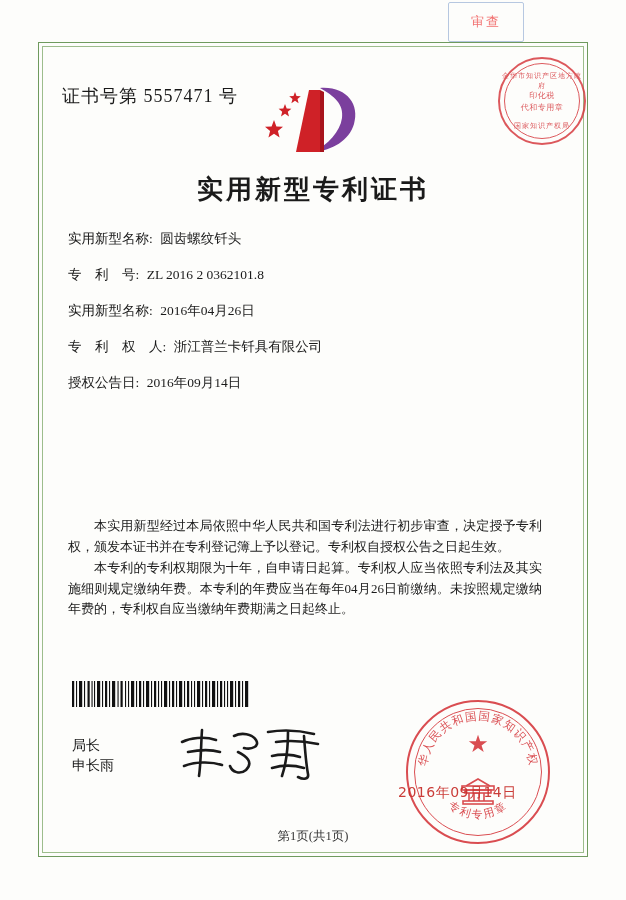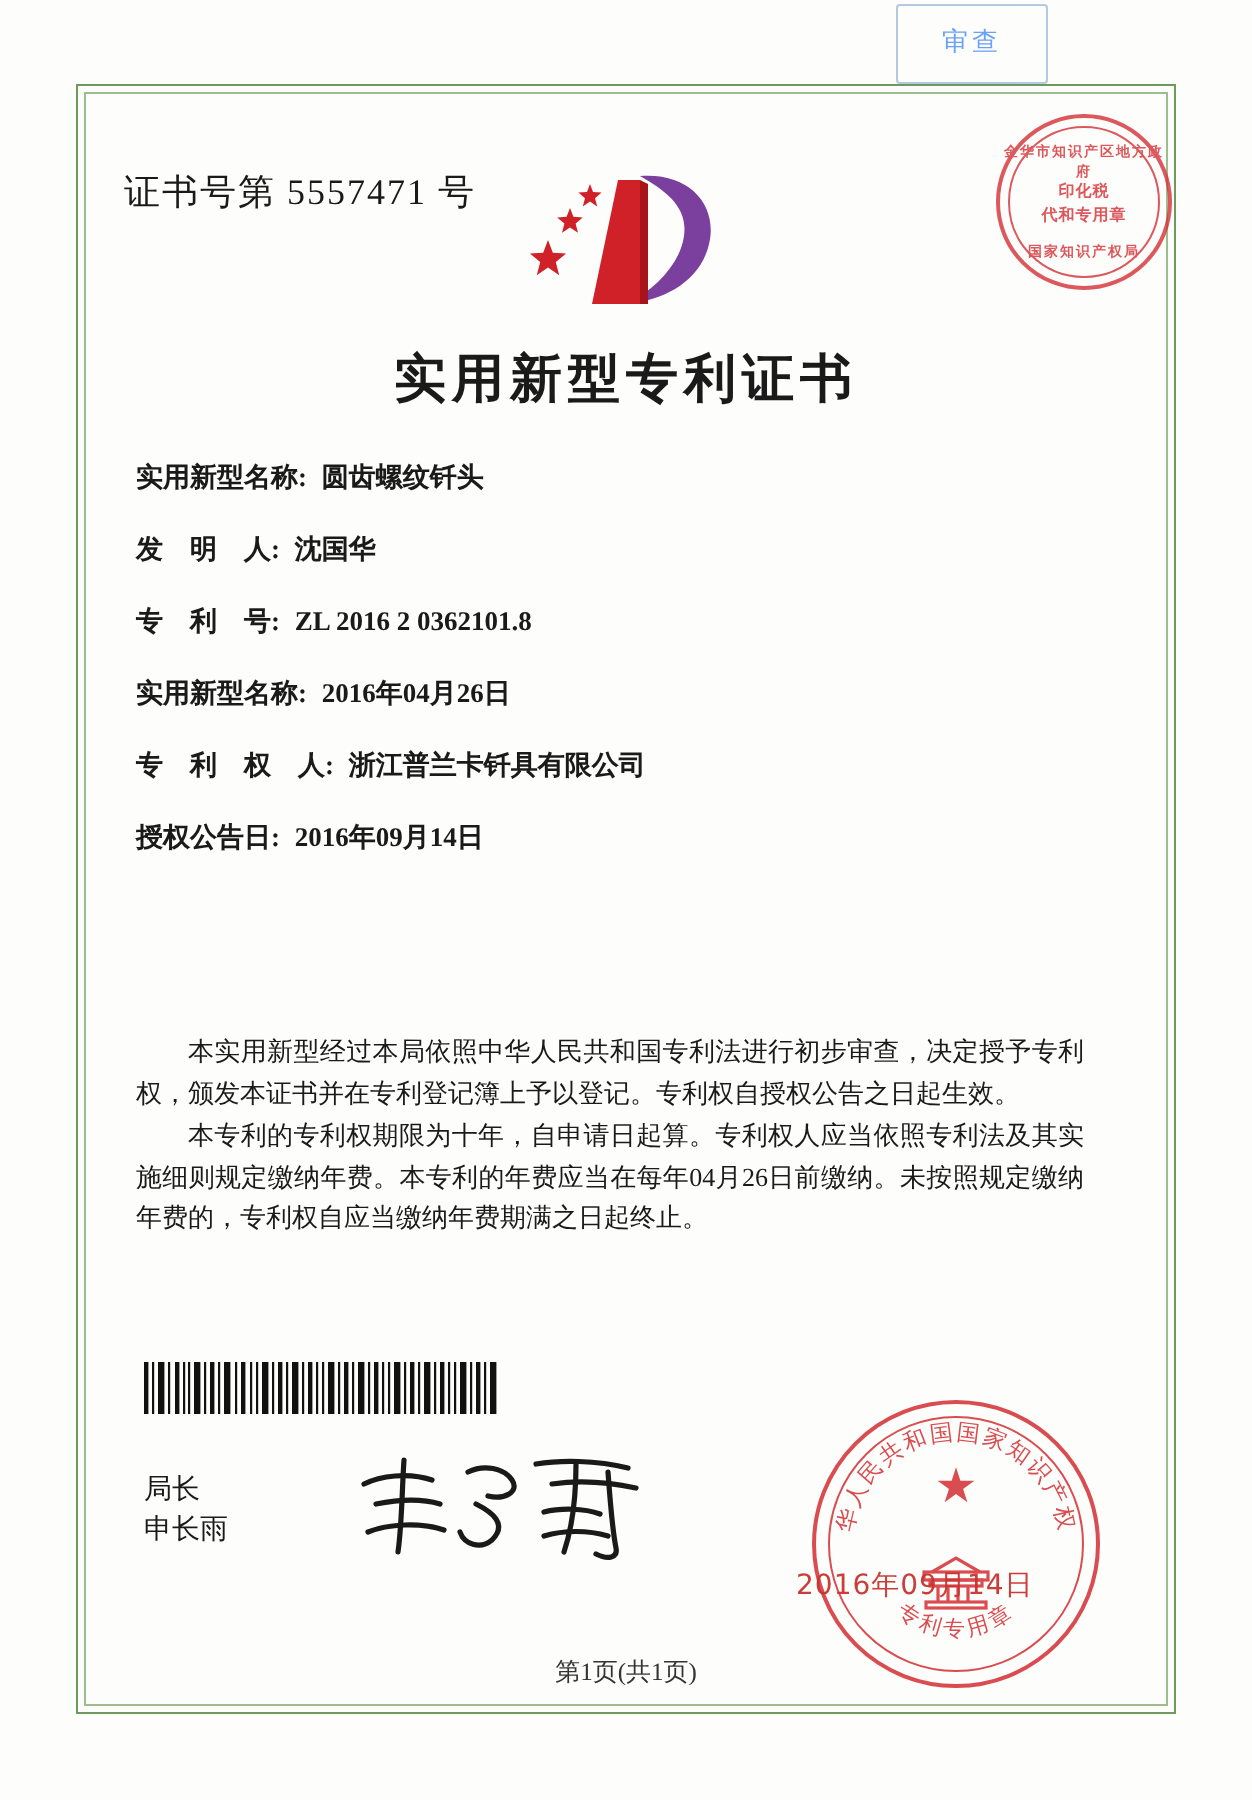"审查" .blue-stamp { color: #3b82f6 -> #ef4444 }
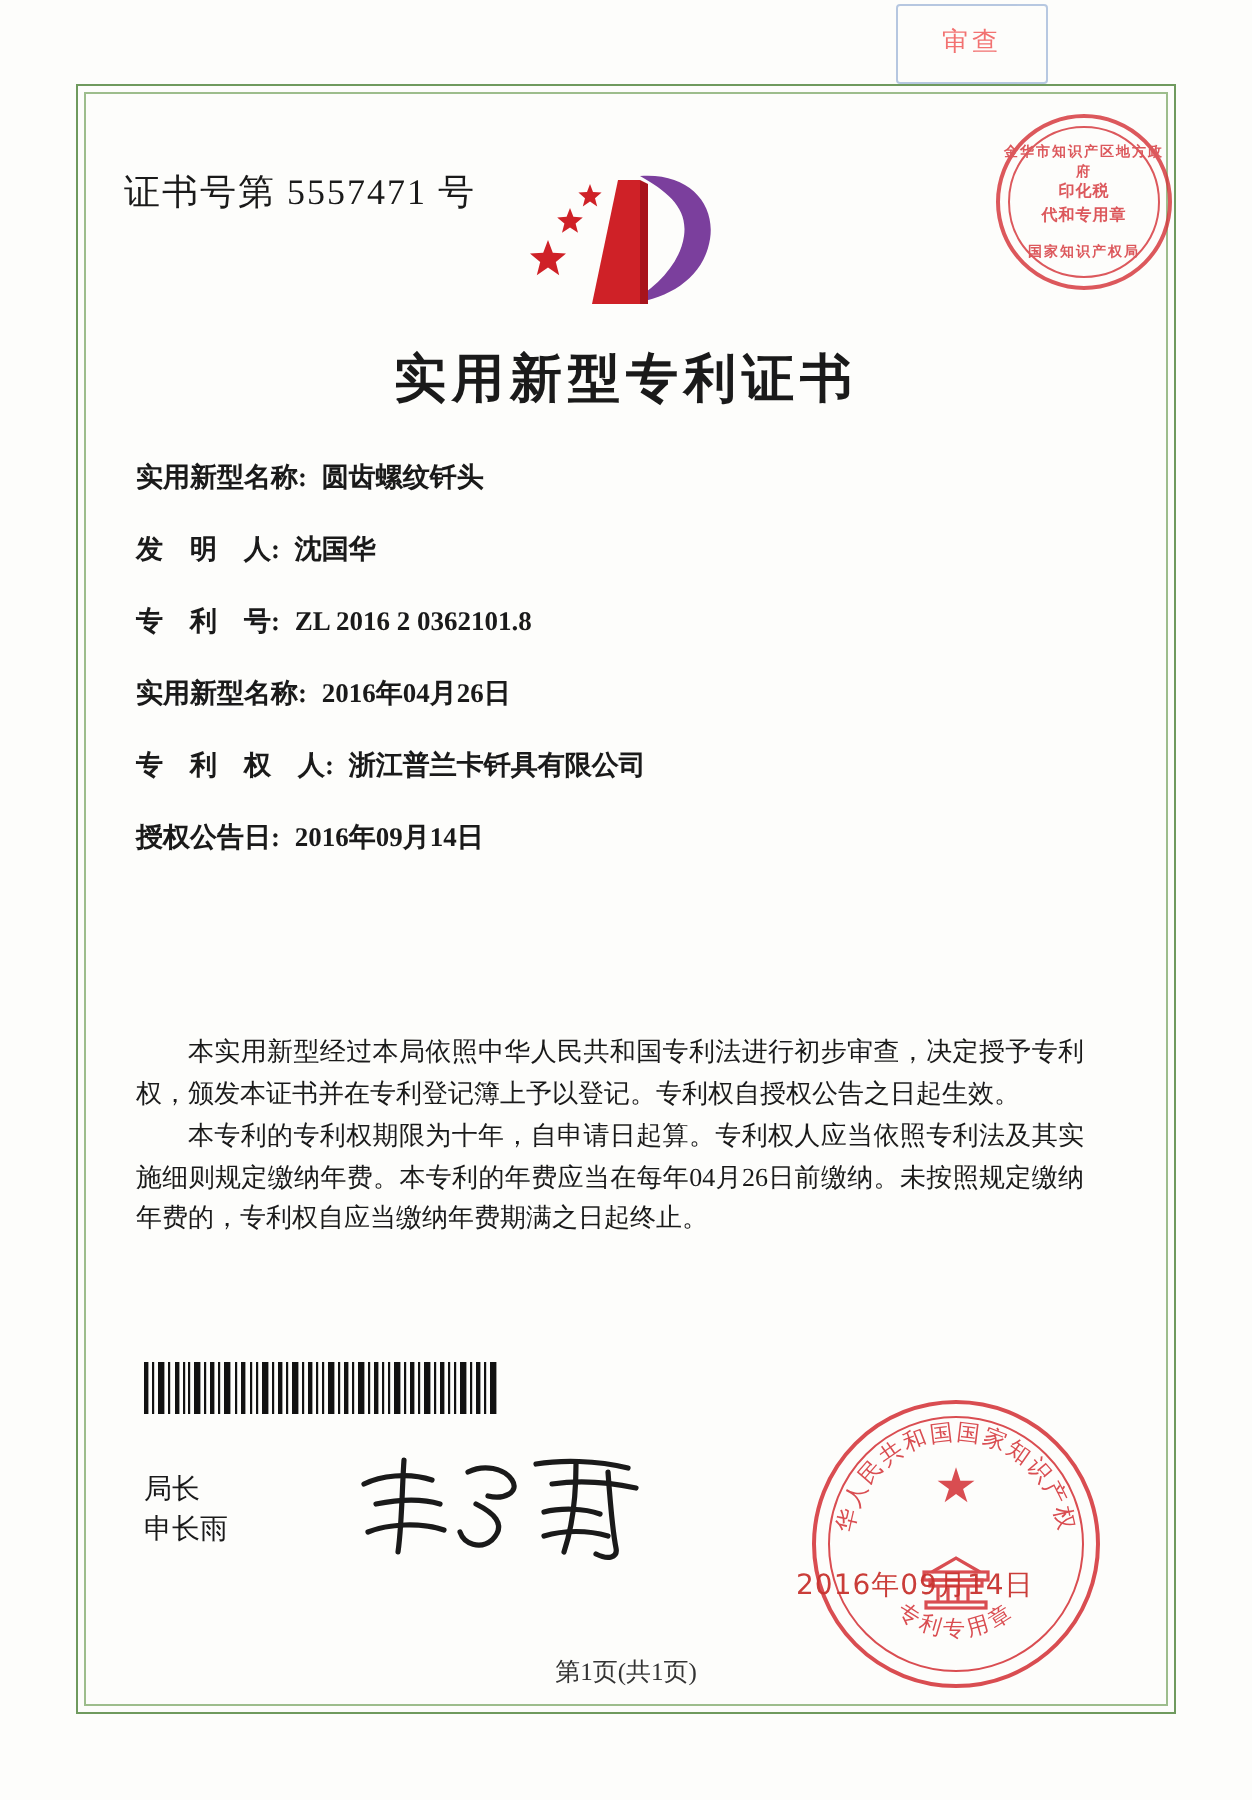"金华市知识产区地方政府" .rs-arc-text { font-weight: bold -> none }
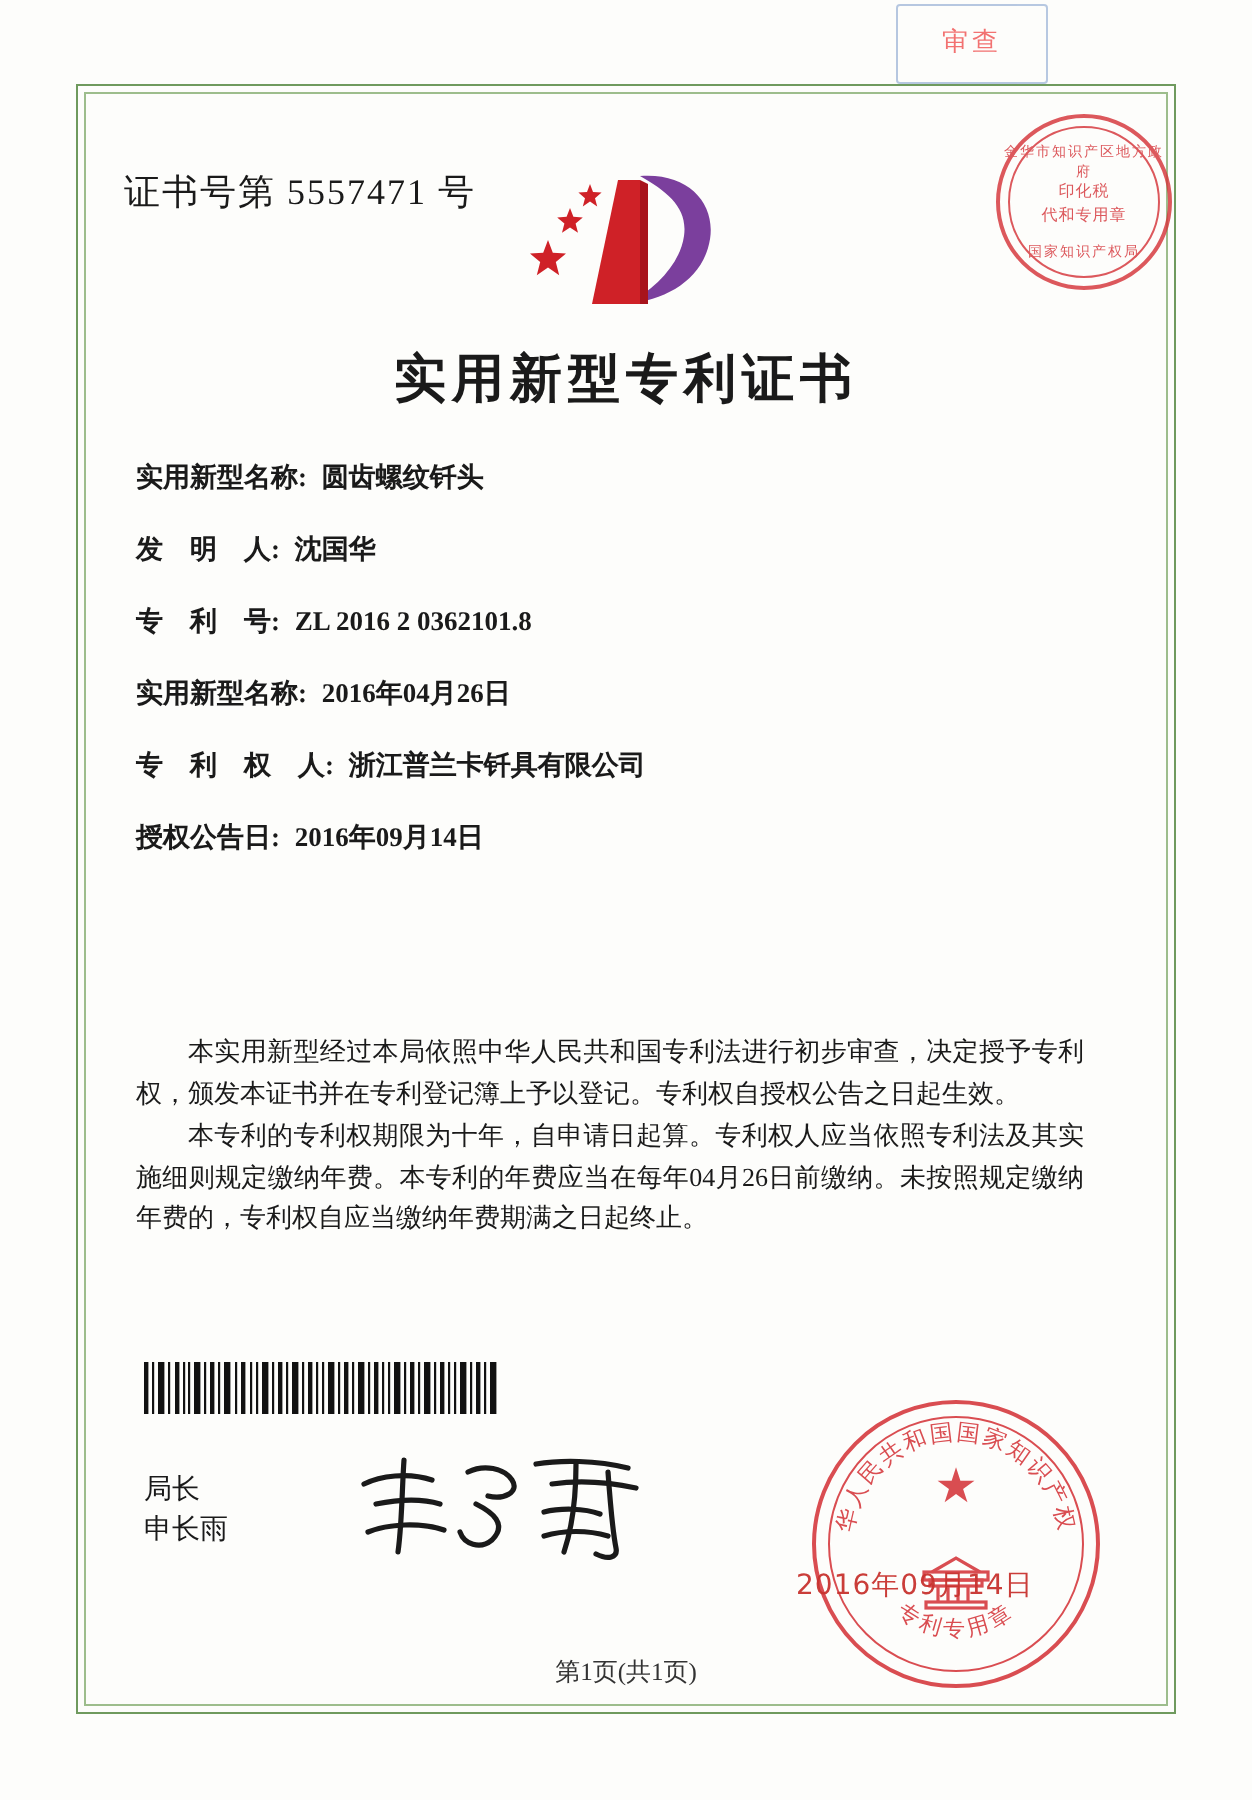"实用新型名称: 圆齿螺纹钎头" .field-row { font-weight: bold -> none }
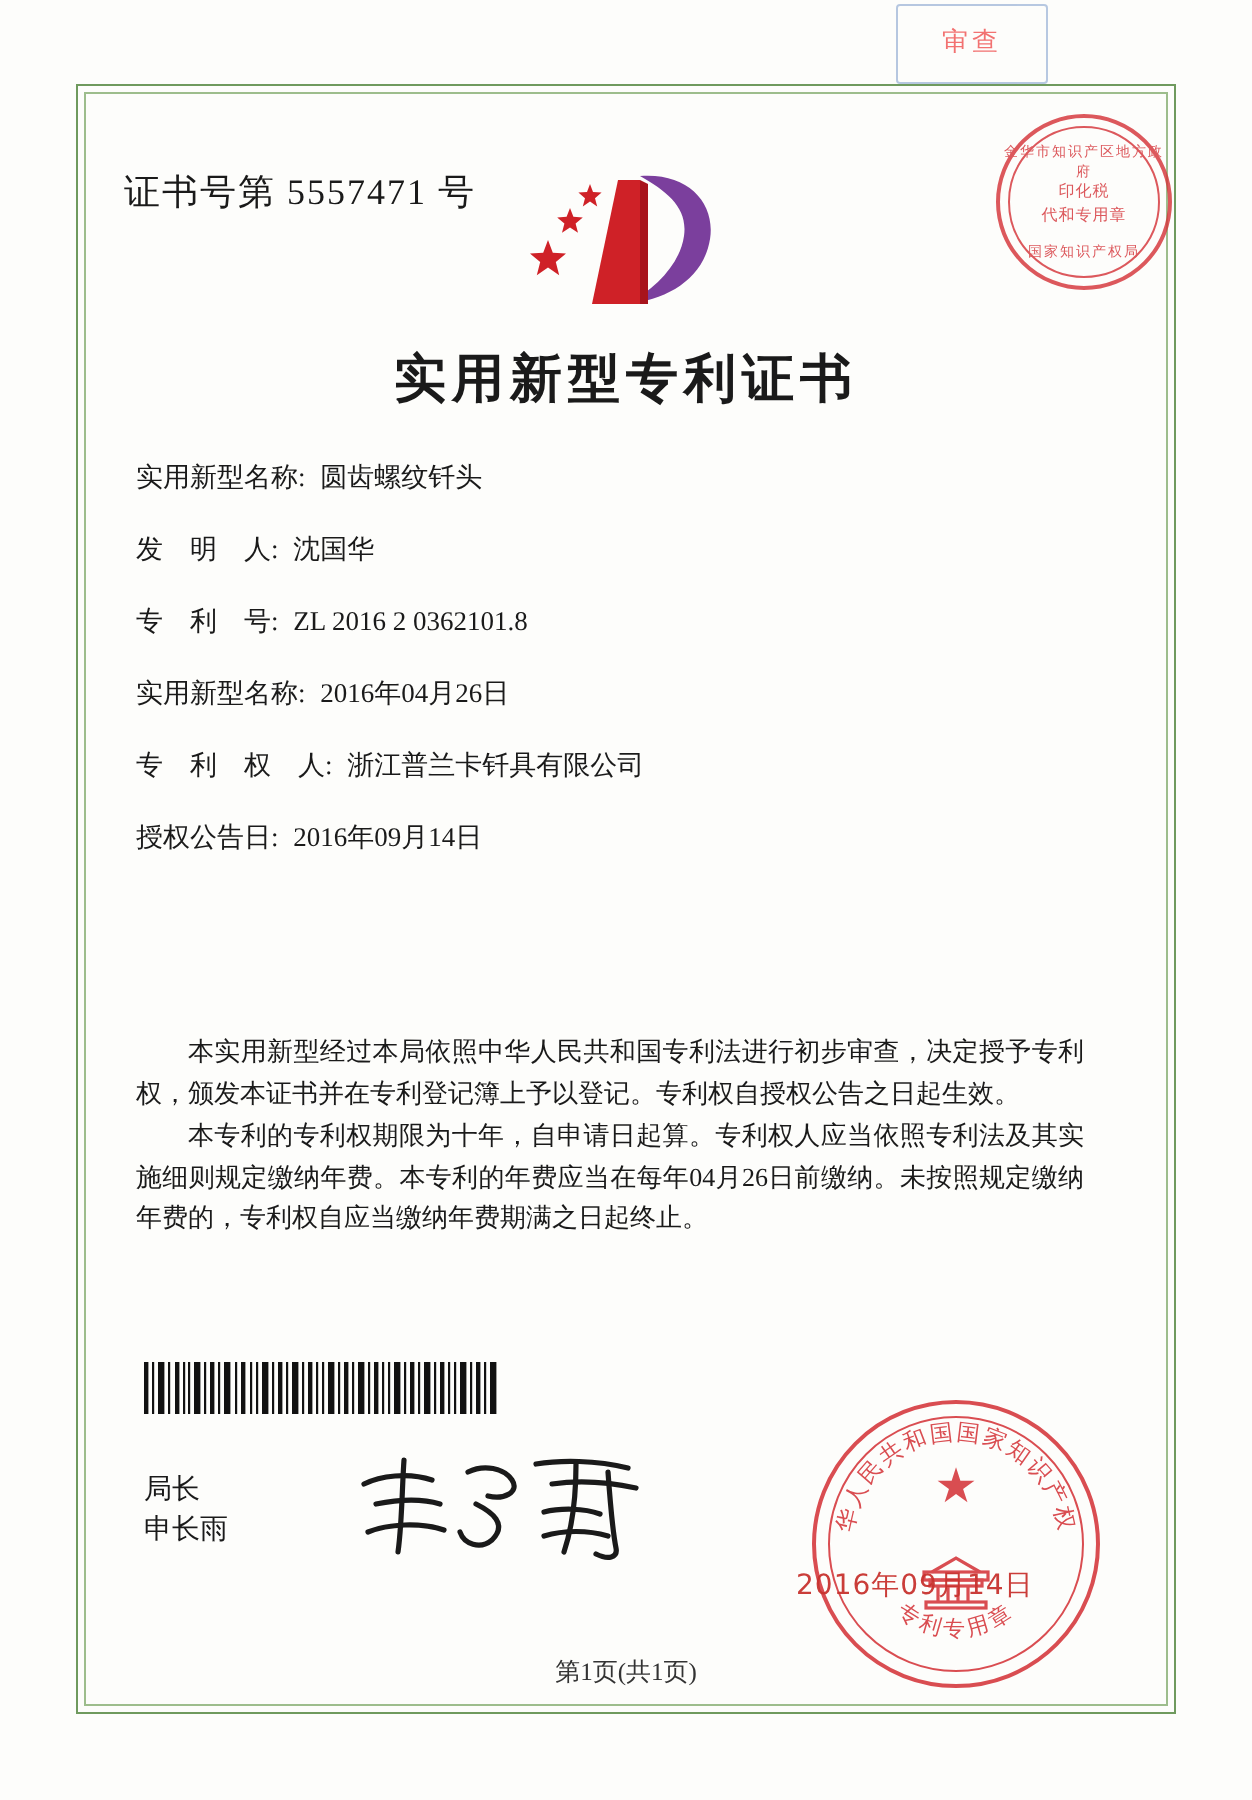"发 明 人: 沈国华" div.field-row { html: <div> <span>发 明 人:</span> <span>沈国华</span> </div> -> none }
